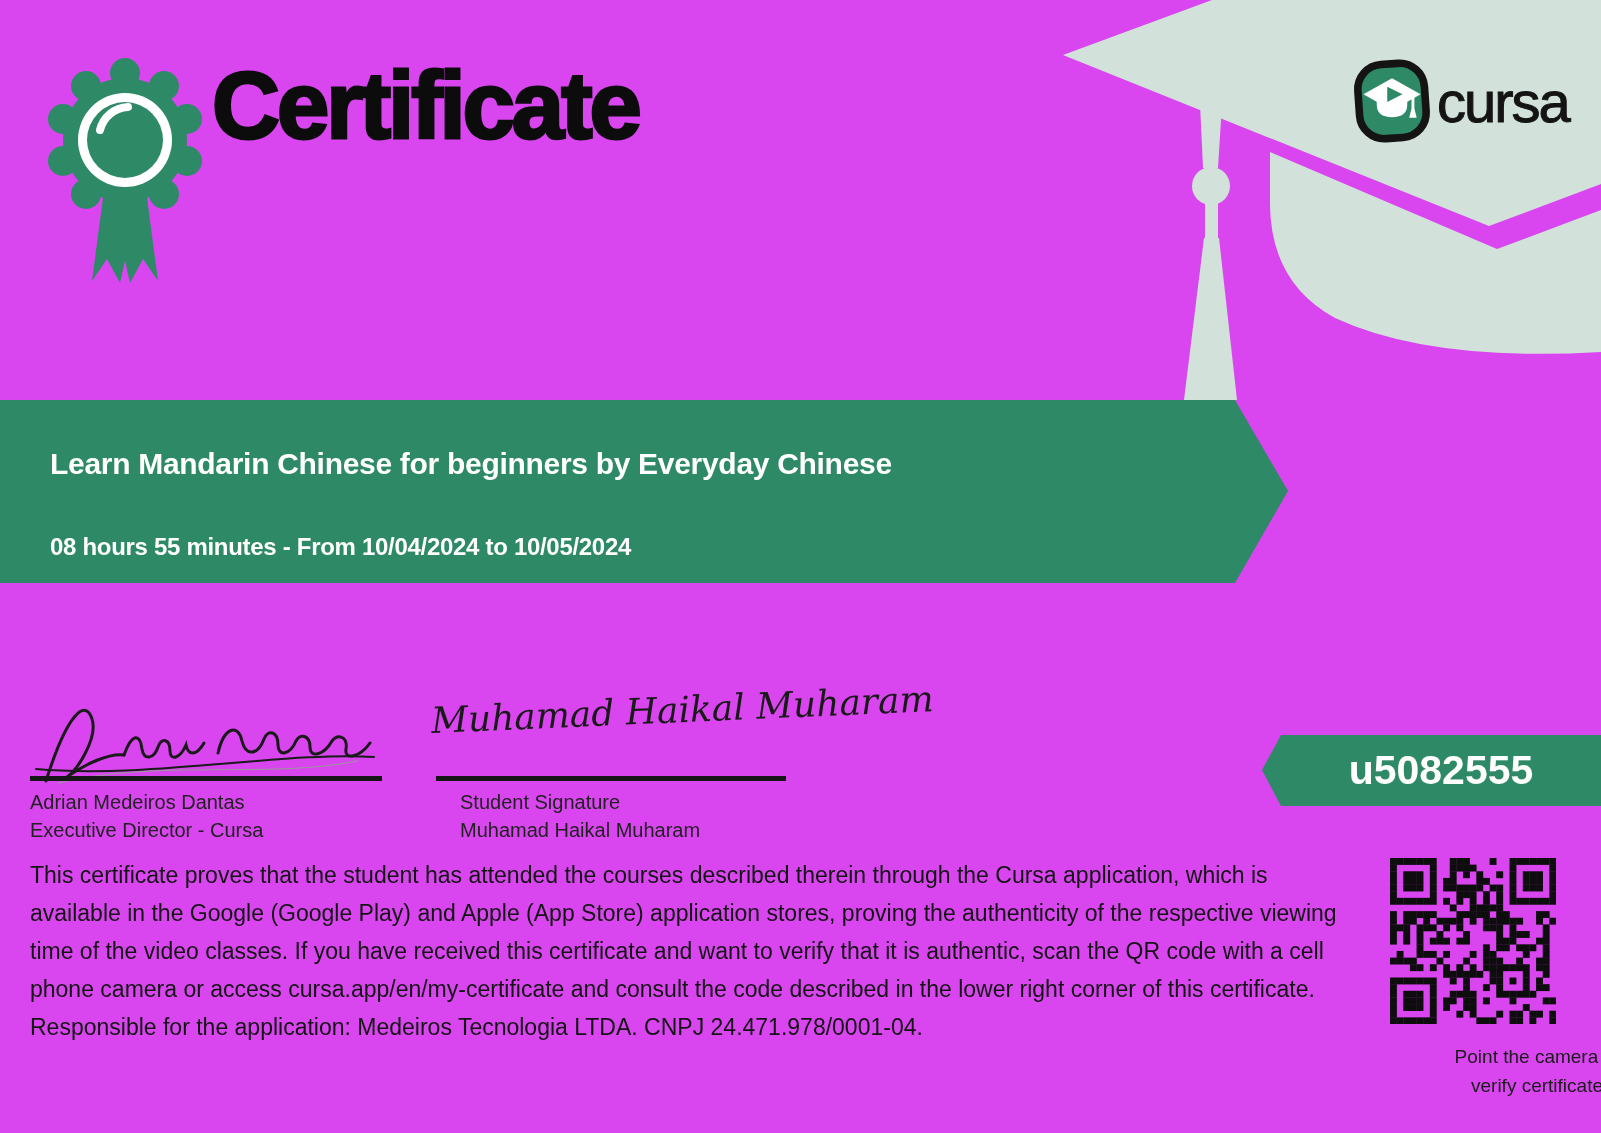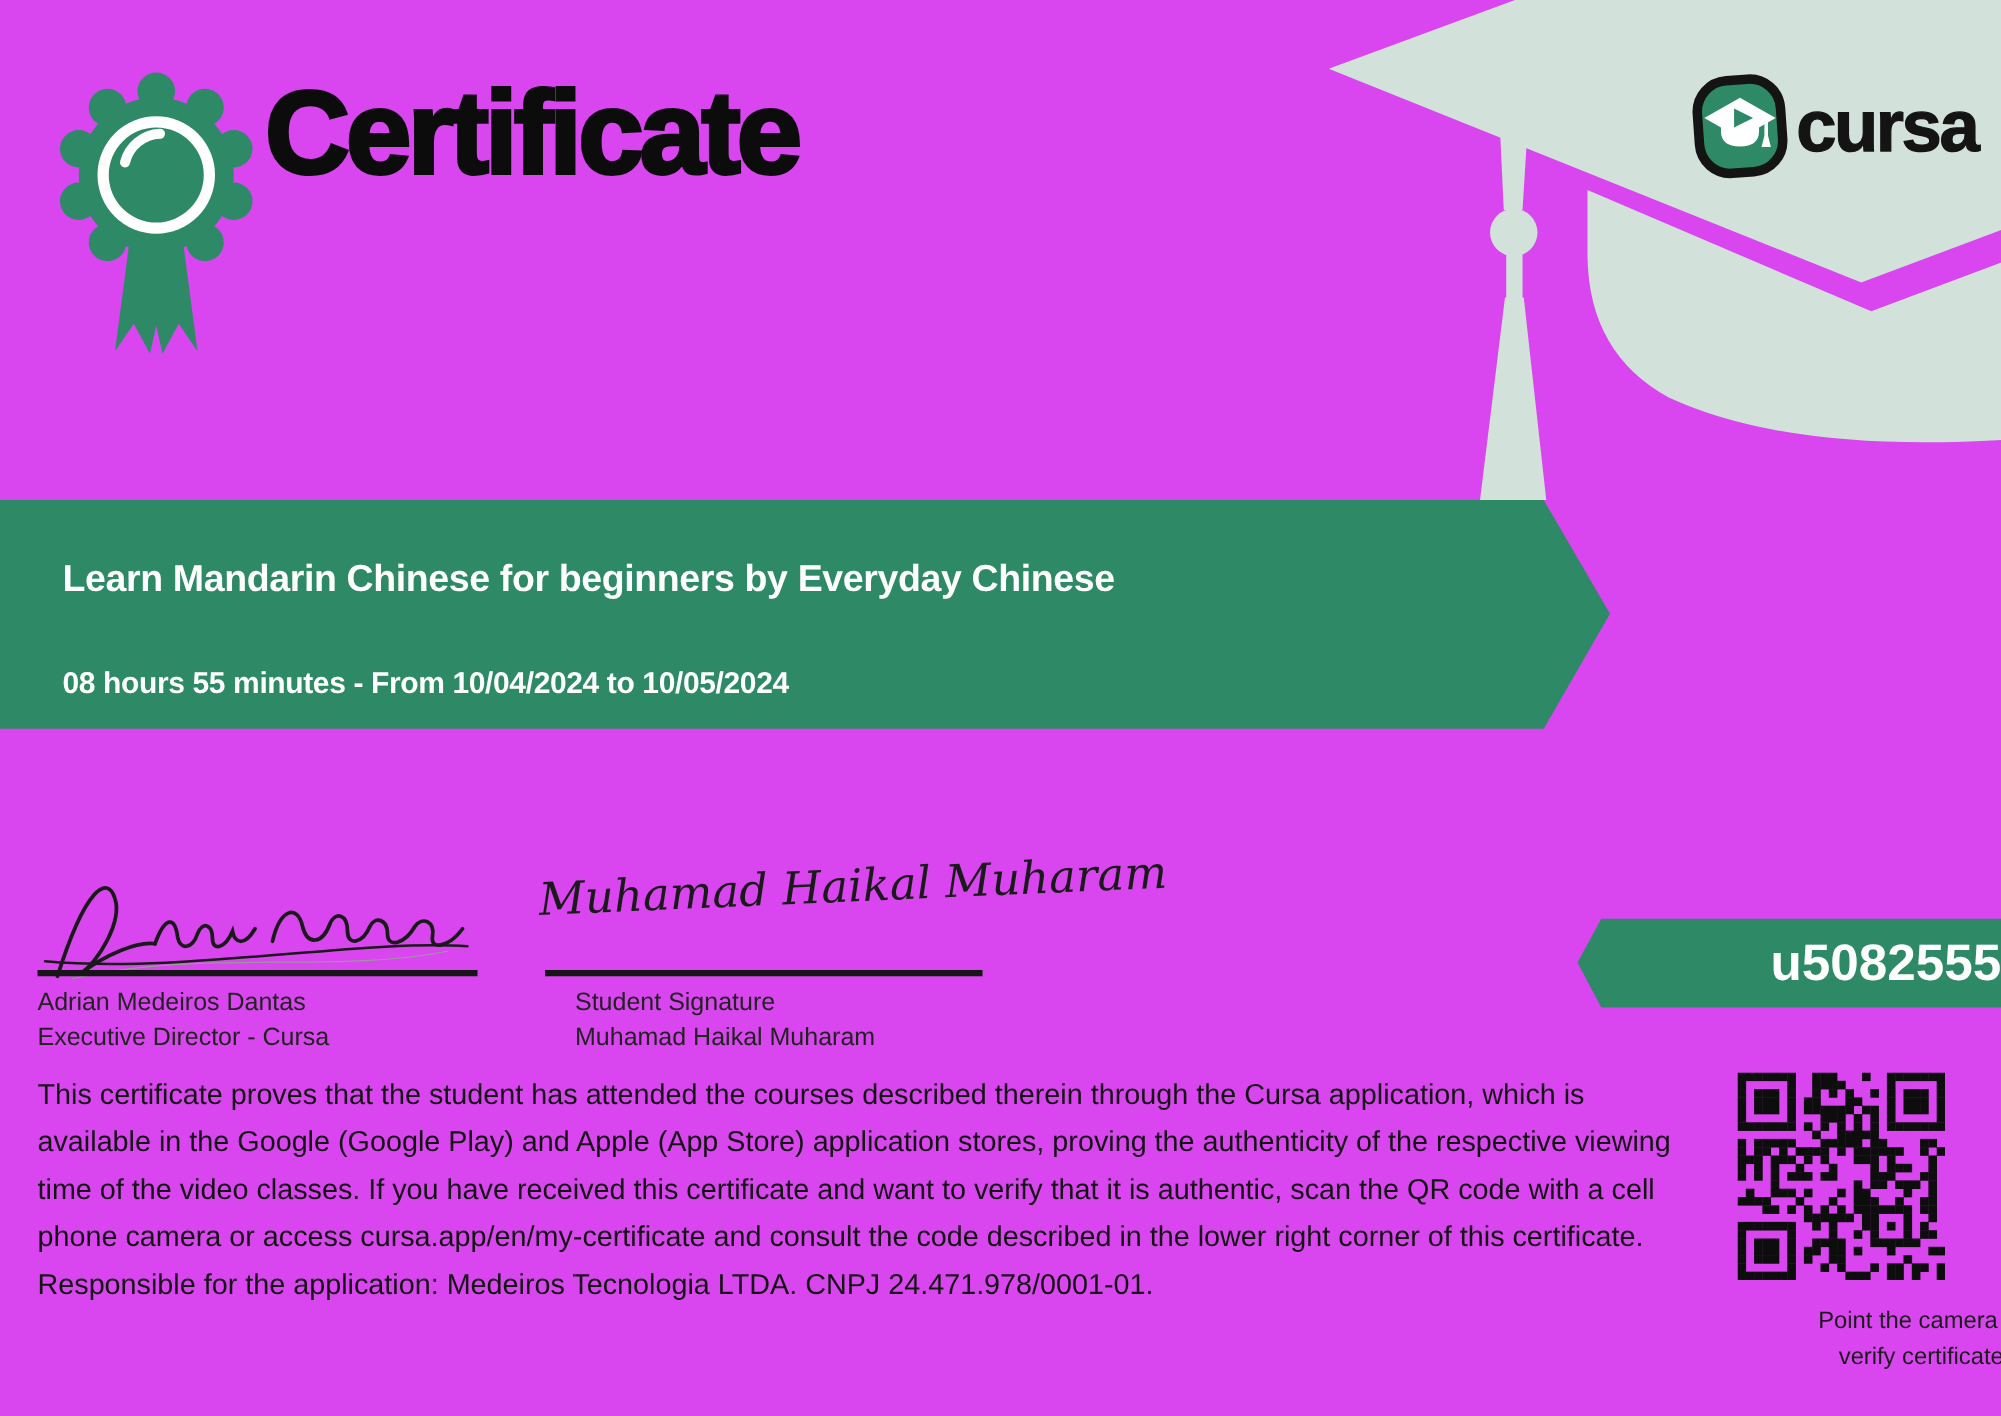"cursa" .logo-word { font-weight: bold -> normal }
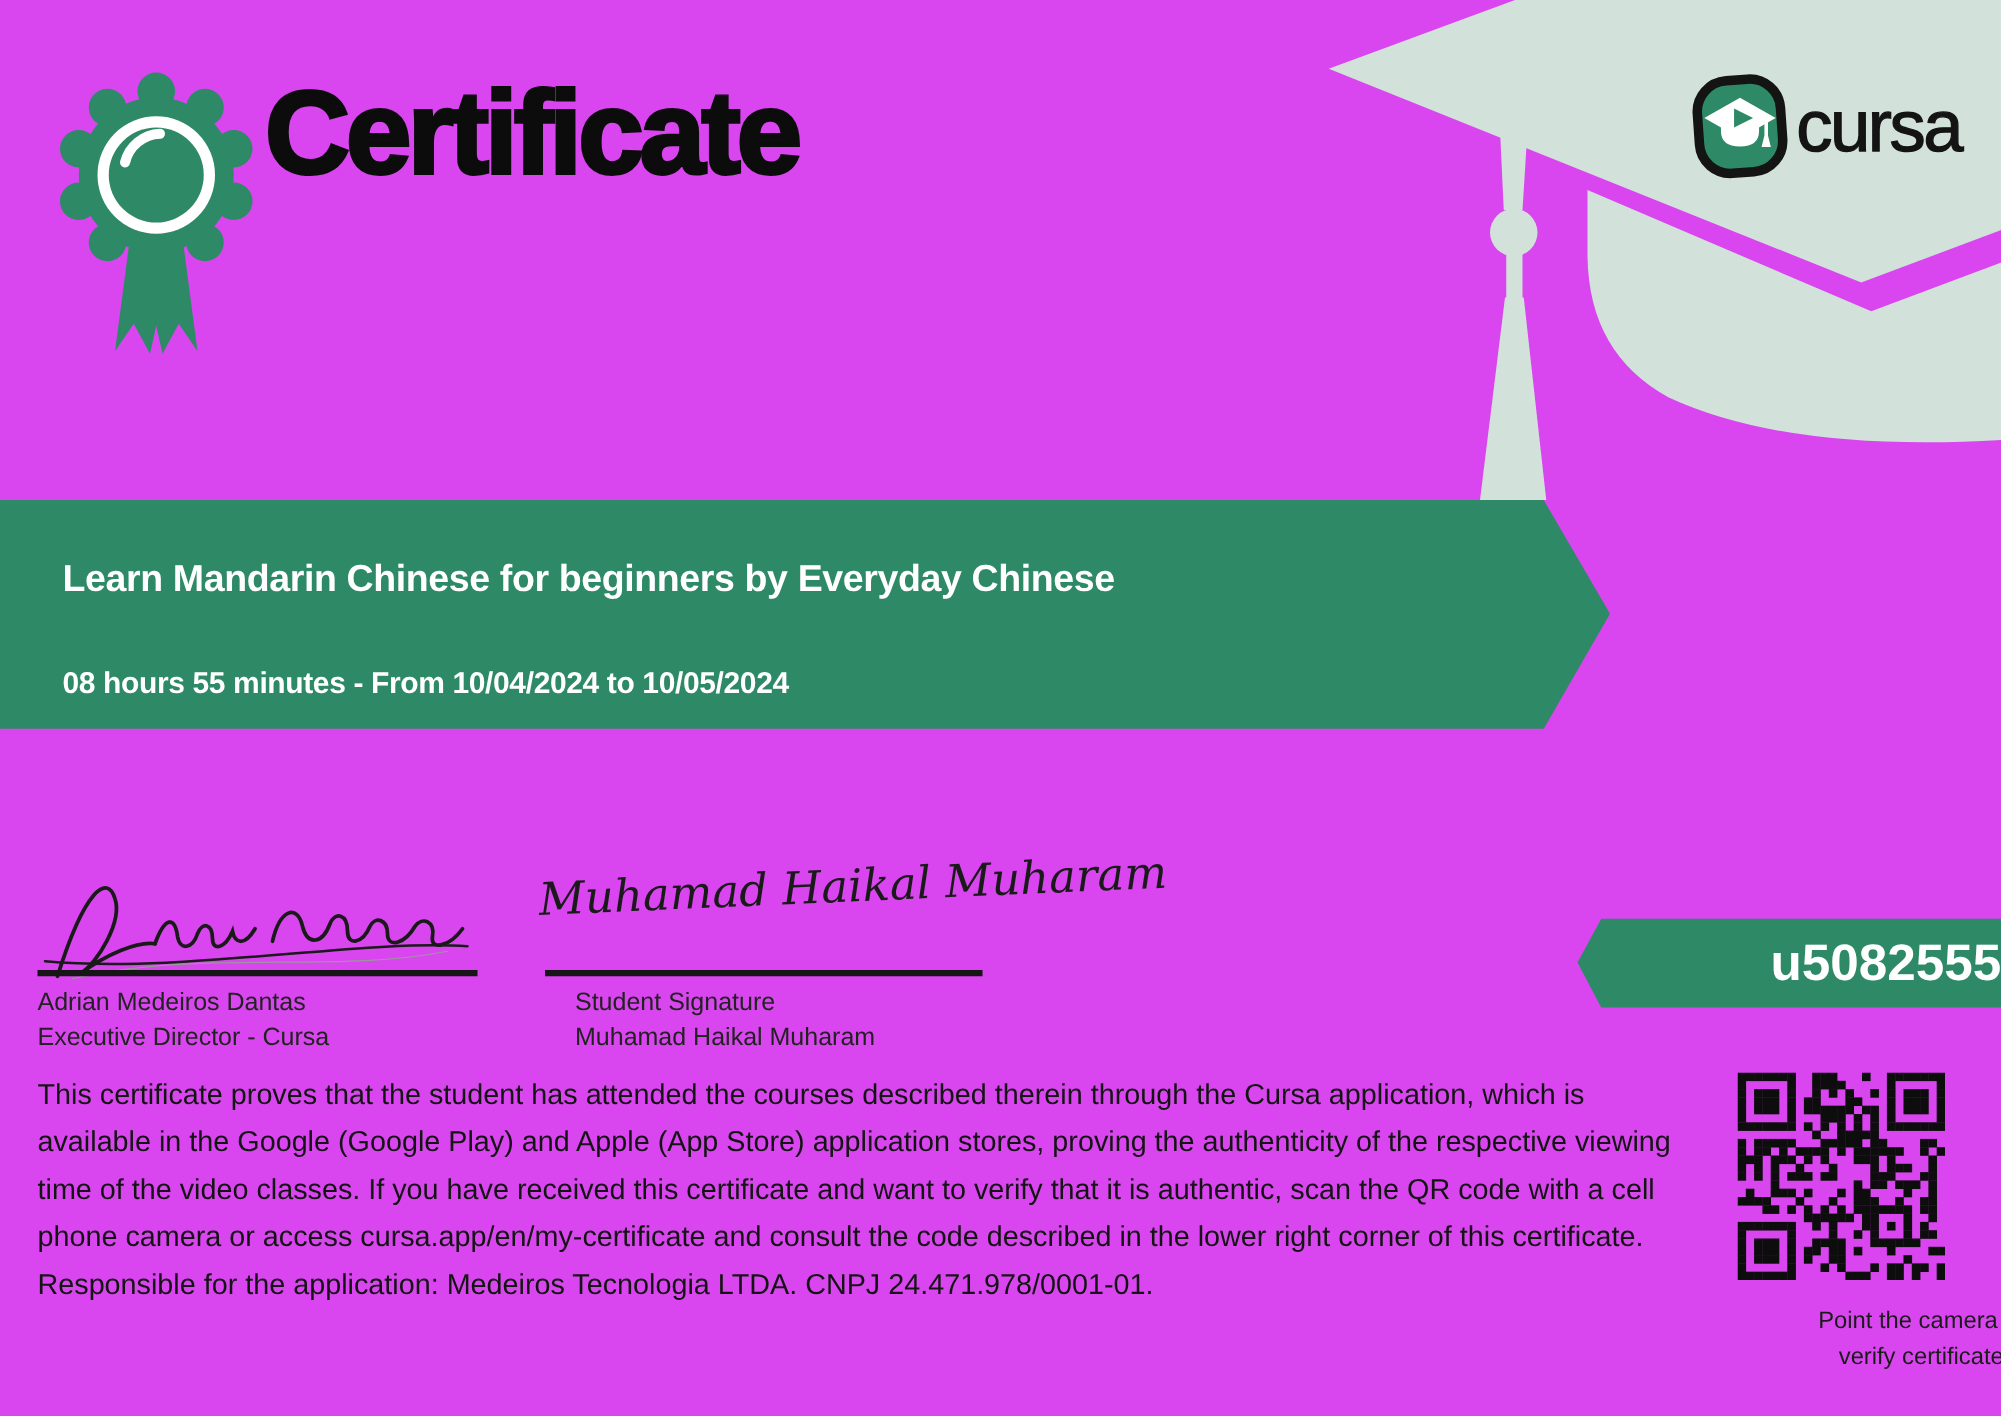"u5082555" .code-text { text-align: right -> center }
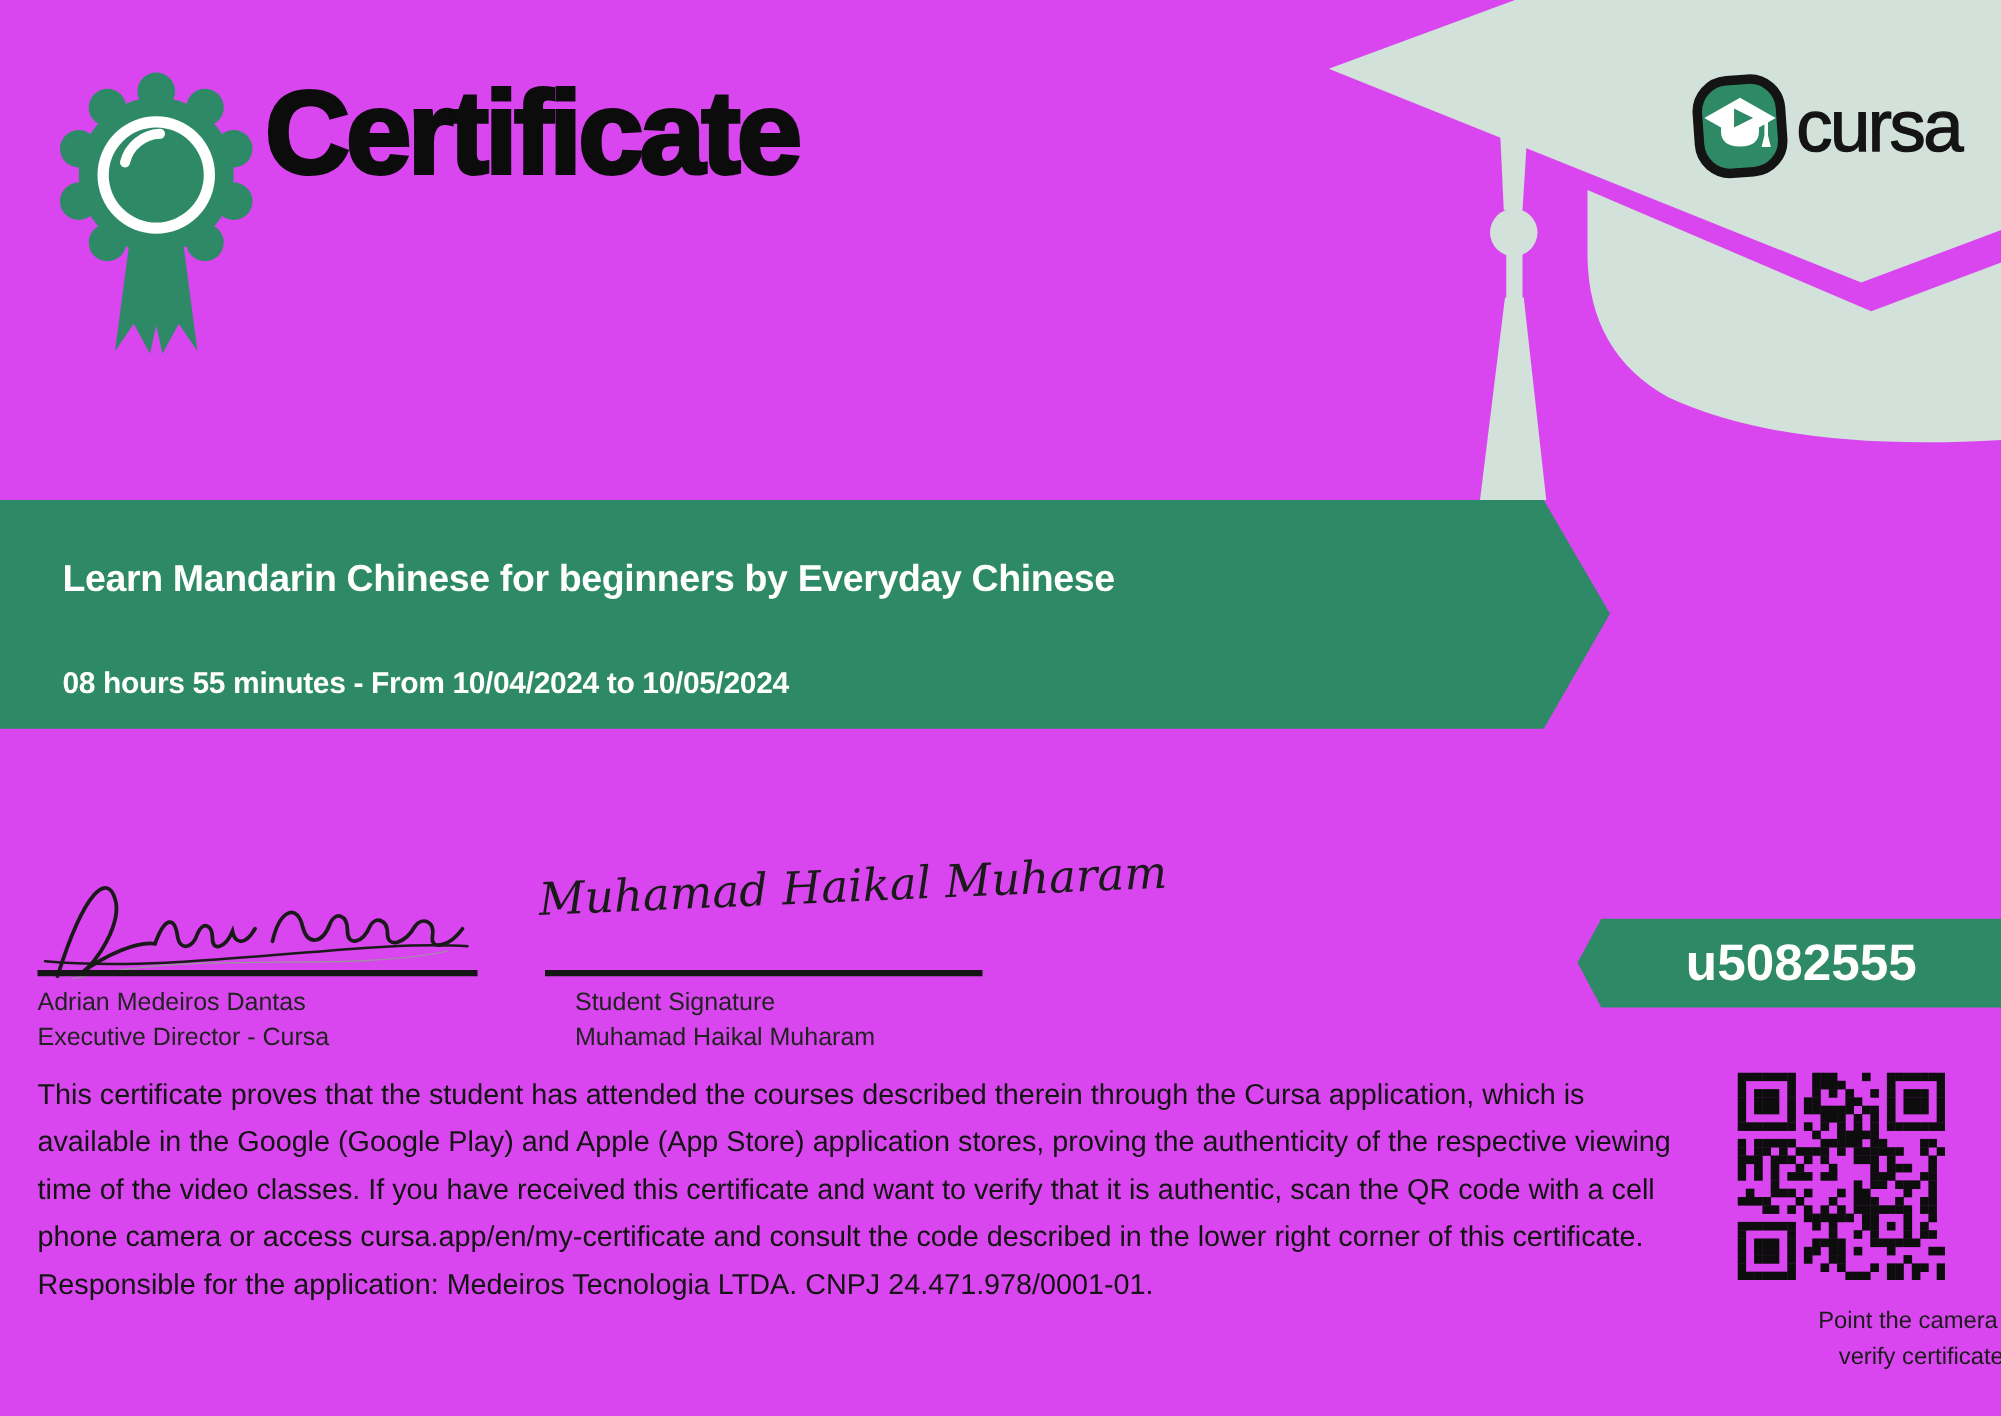"Responsible for the application:" div { text: 24.471.978/0001-01 -> 24.471.978/0001-04 }
